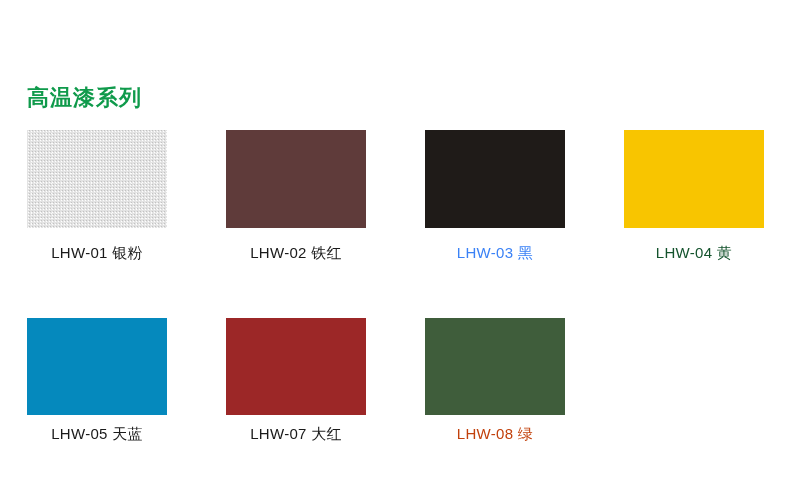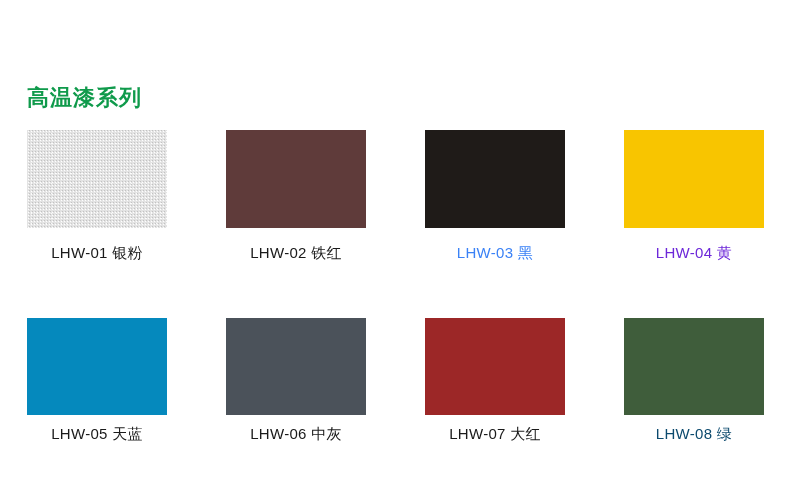"LHW-04 黄" div.label { color: #6d28d9 -> #14532d }
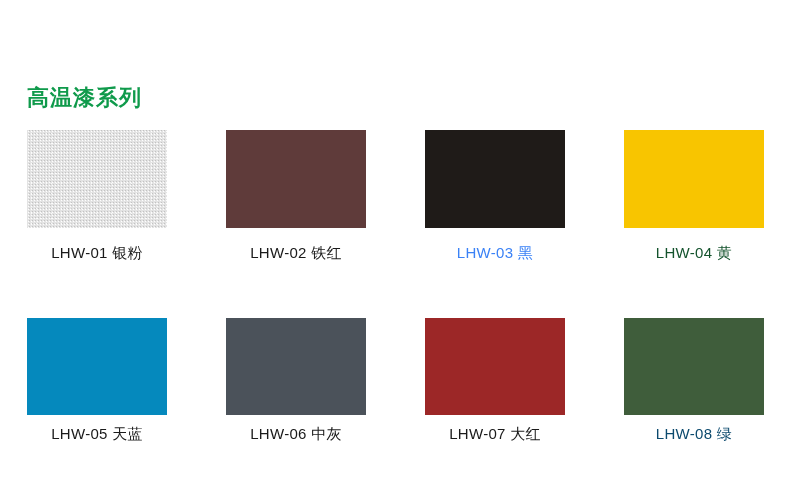"LHW-06 中灰" div.cell { html: <div> <div></div> <div>LHW-06 中灰</div> </div> -> none }
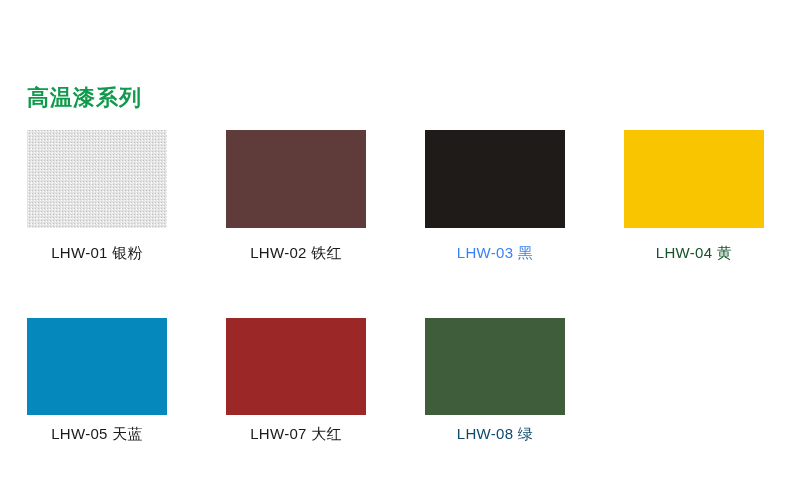"LHW-08 绿" div.label { color: #0c4a6e -> #c2410c }
